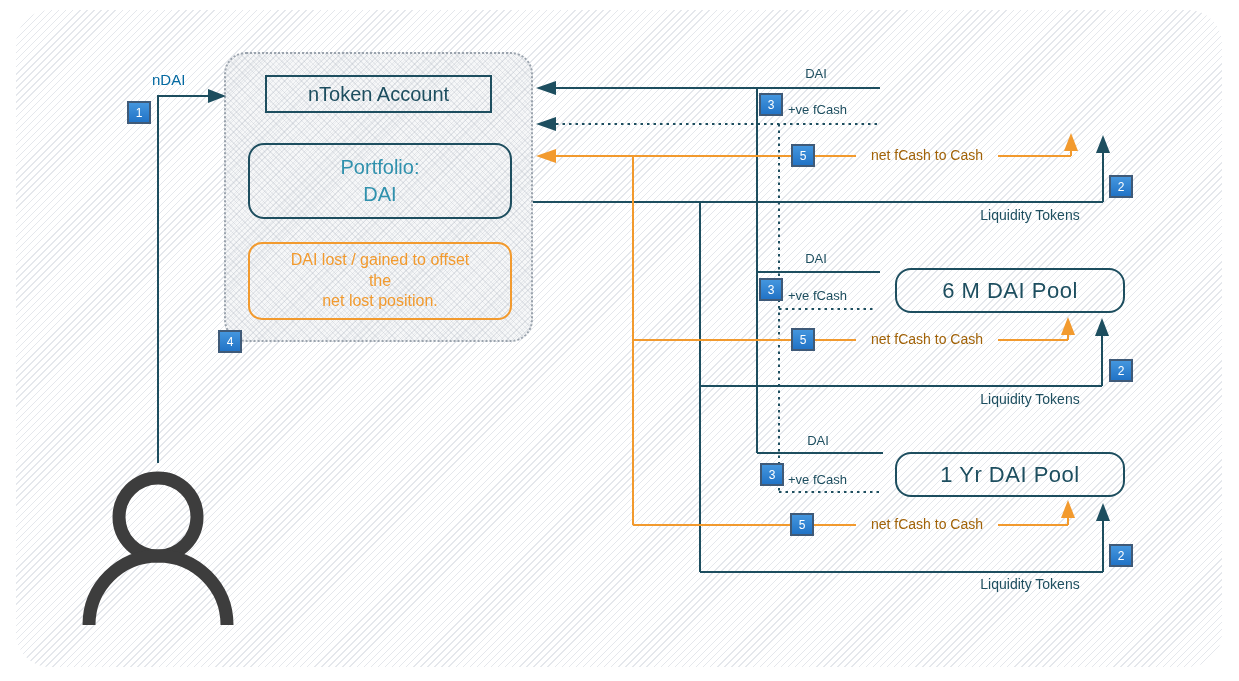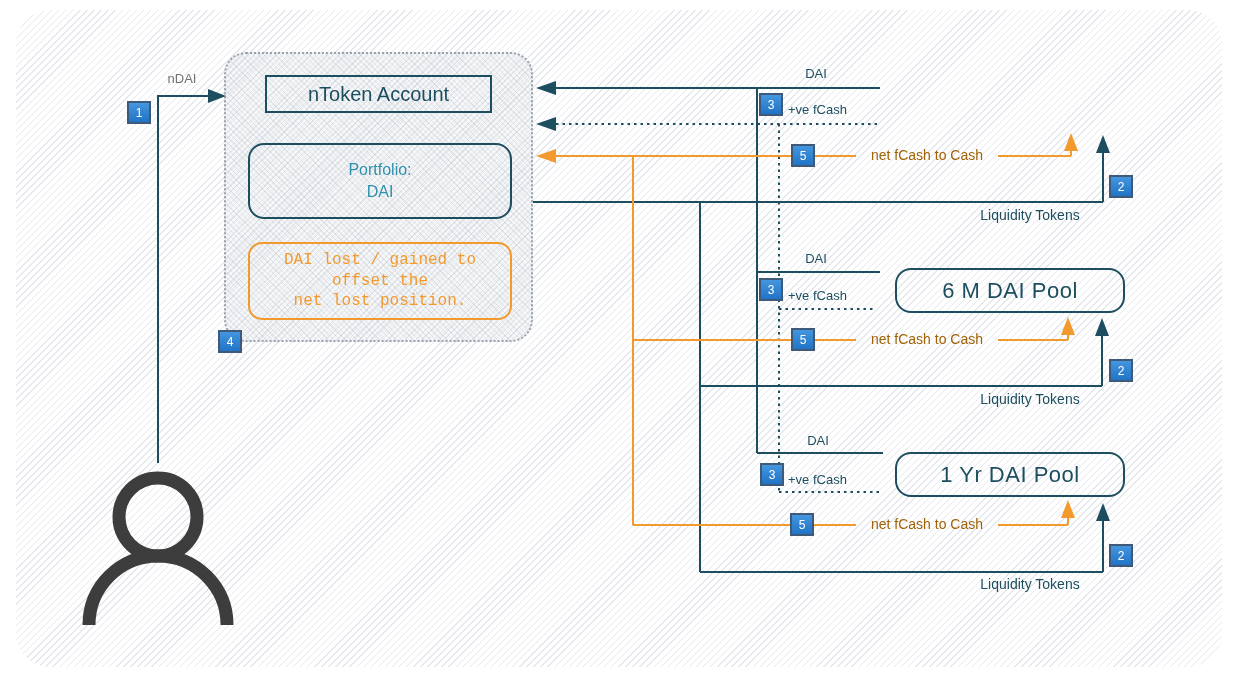"nDAI" .ndai { color: #737373 -> #0369a1; font-size: 13px -> 15px; text-align: center -> none }
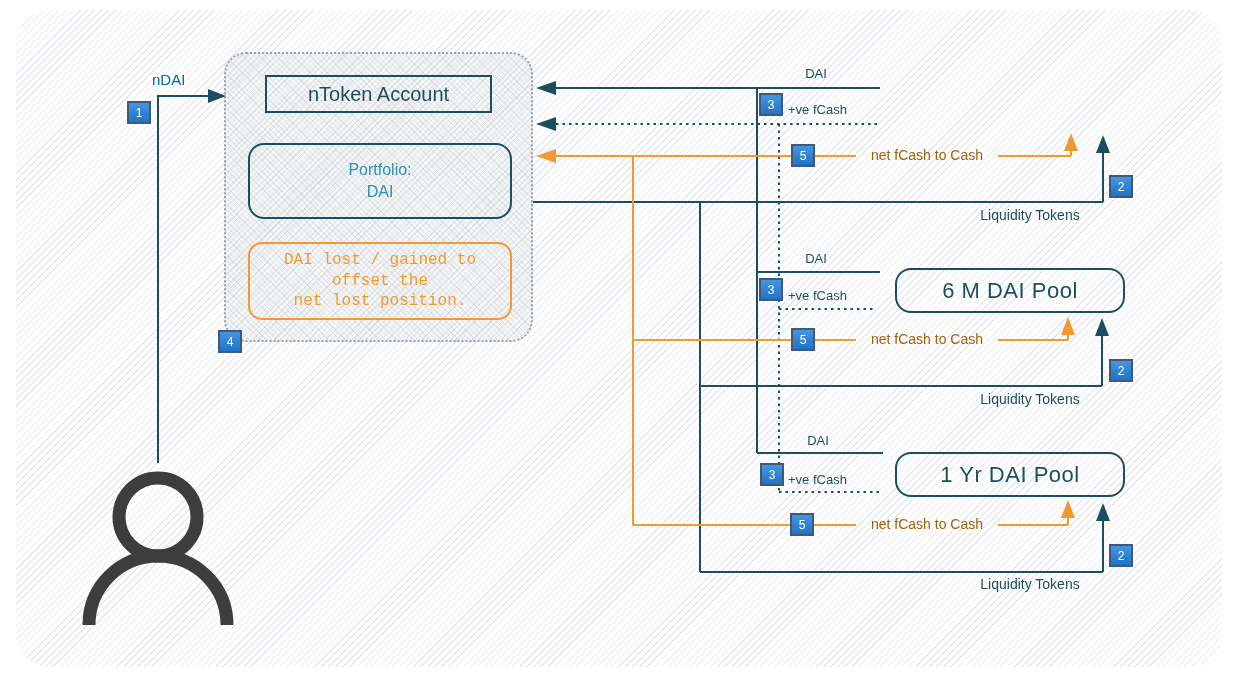"Portfolio:" .portfolio { font-size: 16px -> 20px }
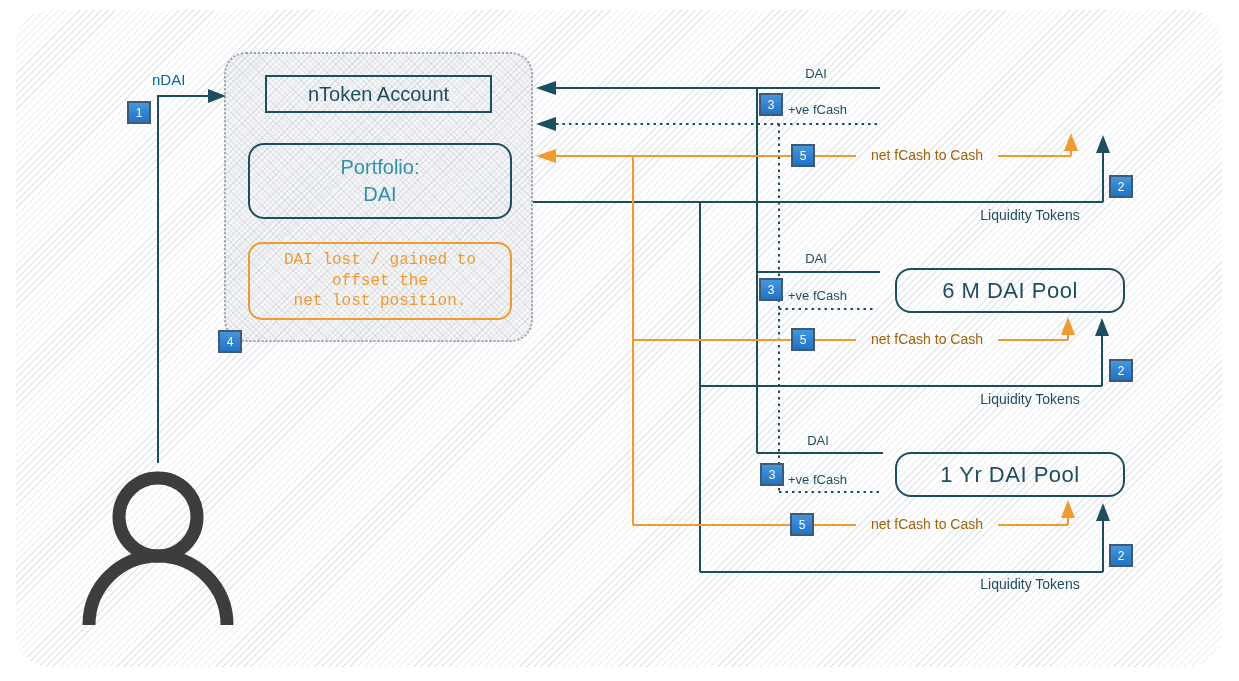"DAI lost / gained to" .note { font-family: Liberation Mono, monospace -> none }
